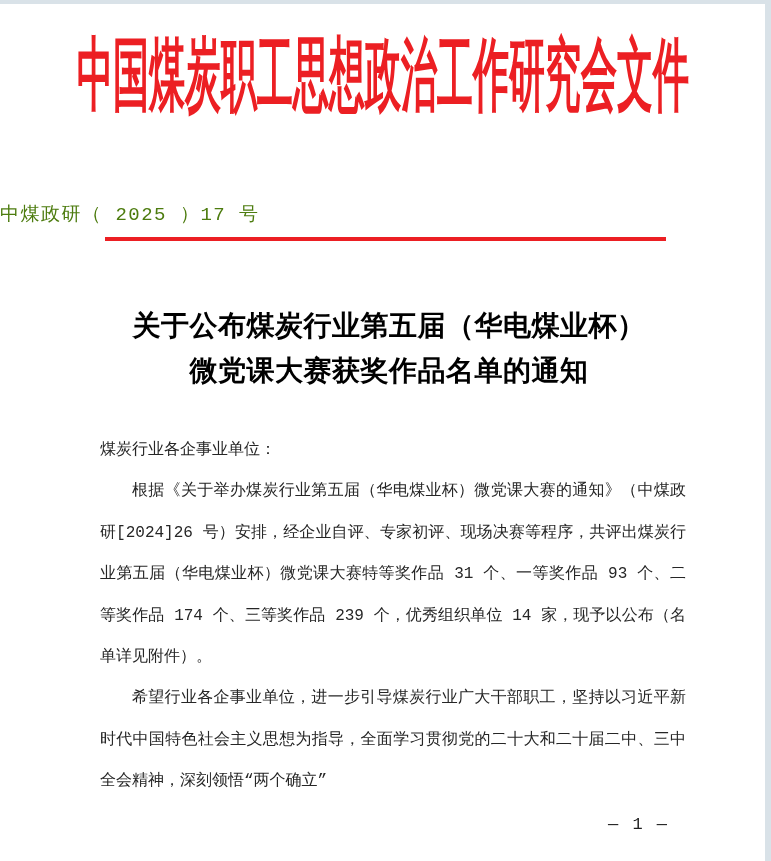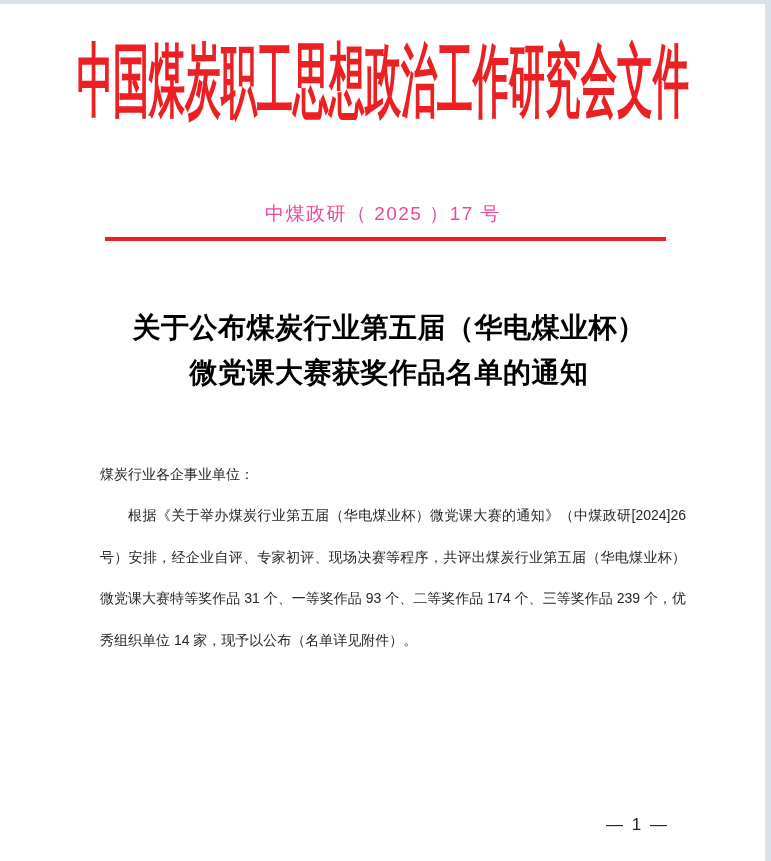"中国煤炭职工思想政治工作研究会文件" .canvas { font-family: Liberation Sans, sans-serif -> Liberation Mono, monospace }
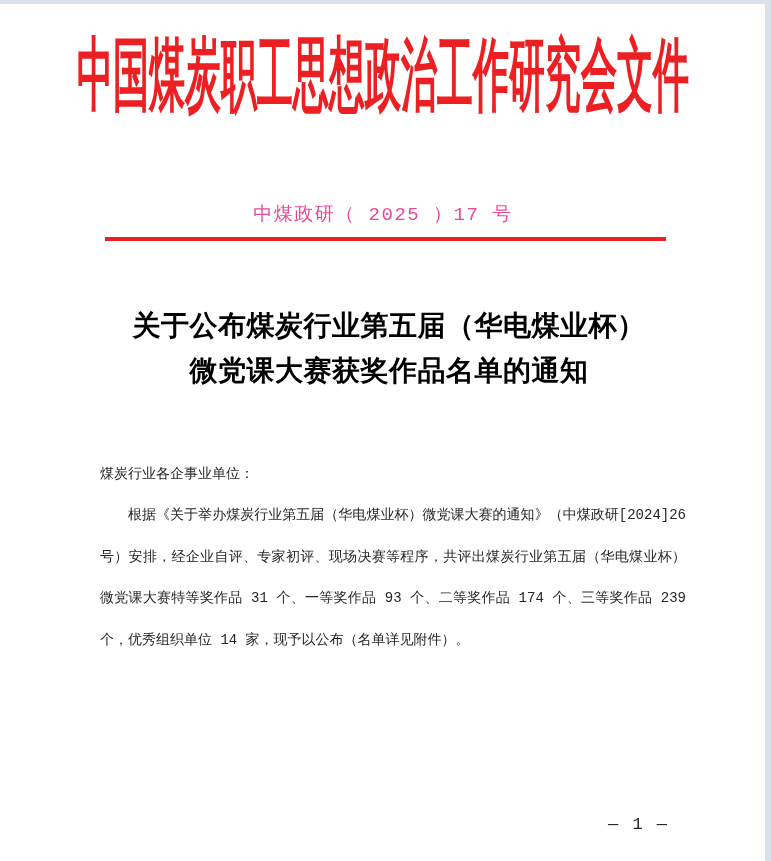"中煤政研（ 2025 ）17 号" .doc-number { color: #ec4899 -> #4d7c0f; text-align: center -> left }
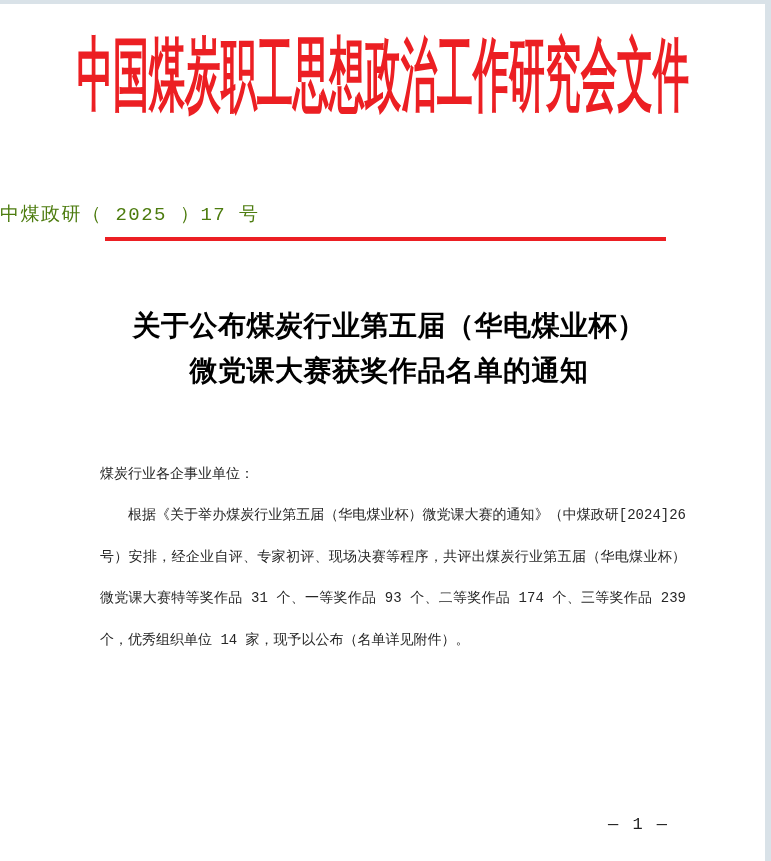"煤炭行业各企事业单位：" .body-block { font-size: 14px -> 16px; top: 454px -> 430px }
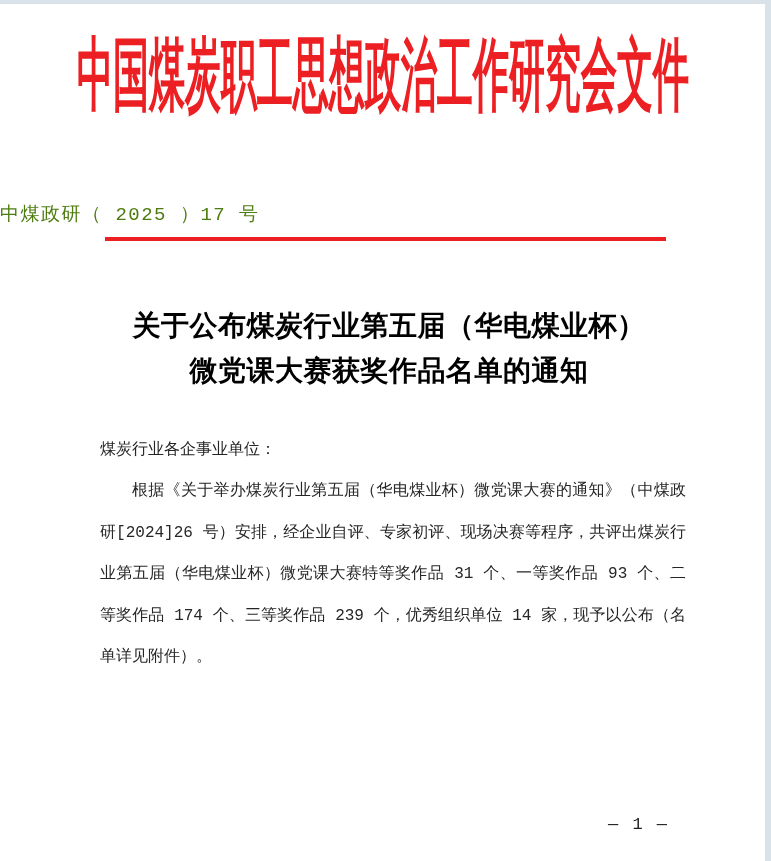"希望行业各企事业单位，进一步引导煤炭行业广大干部职工，坚持以习近平新时代中国特色" p.indent { html: none -> <p>希望行业各企事业单位，进一步引导煤炭行业广大干部职工，坚持以习近平新时代中国特色社会主义思想为指导，全面学习贯彻党的二十大和二十届二中、三中全会精神，深刻领悟“两个确立”</p> }
